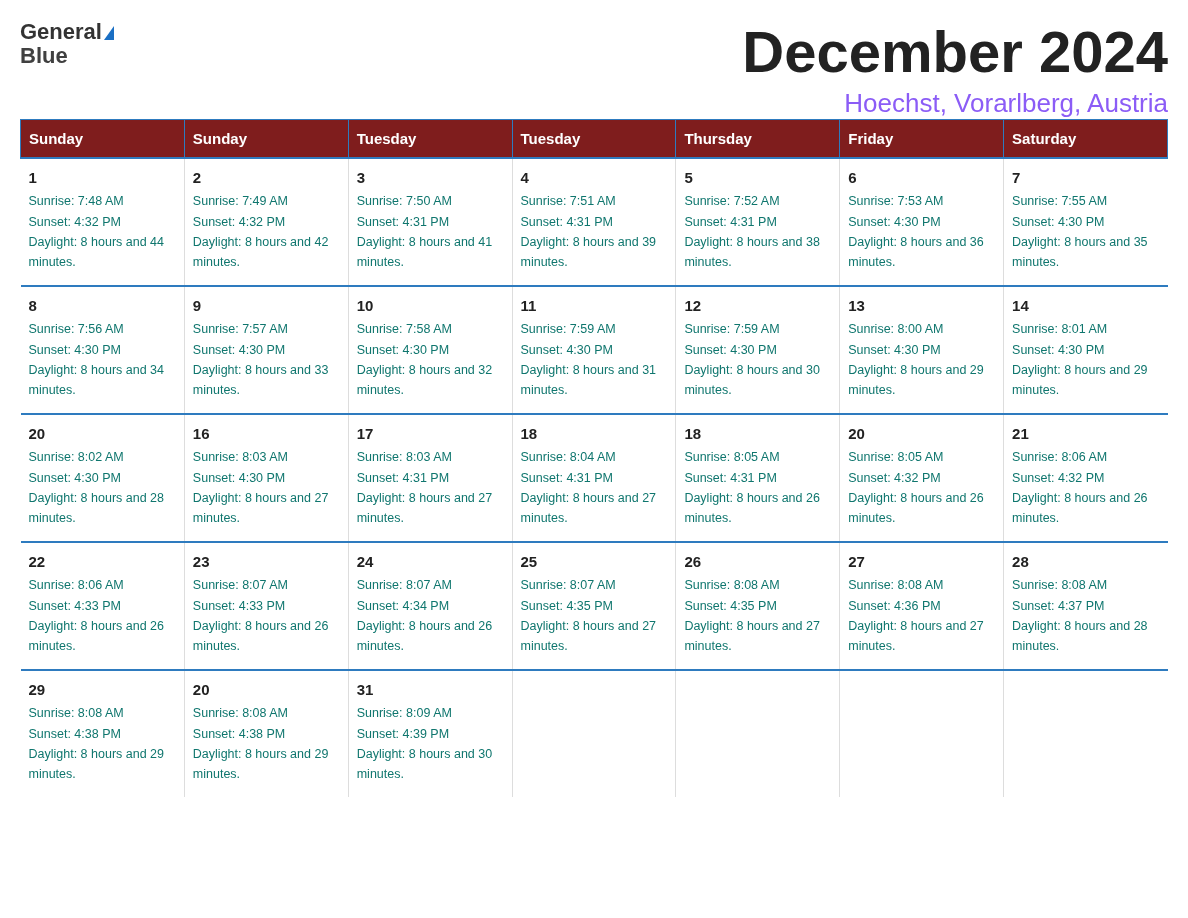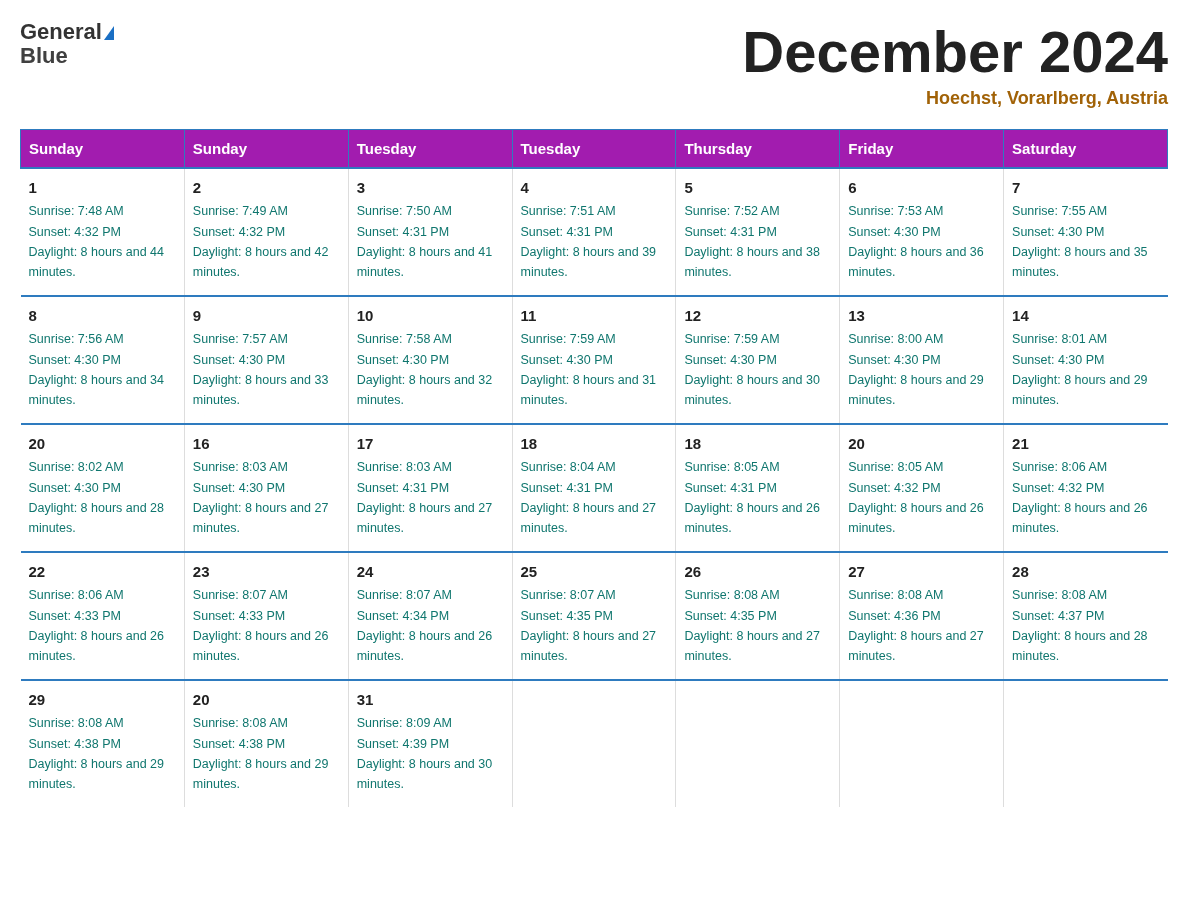"General" .header { margin-bottom: 20px -> none }
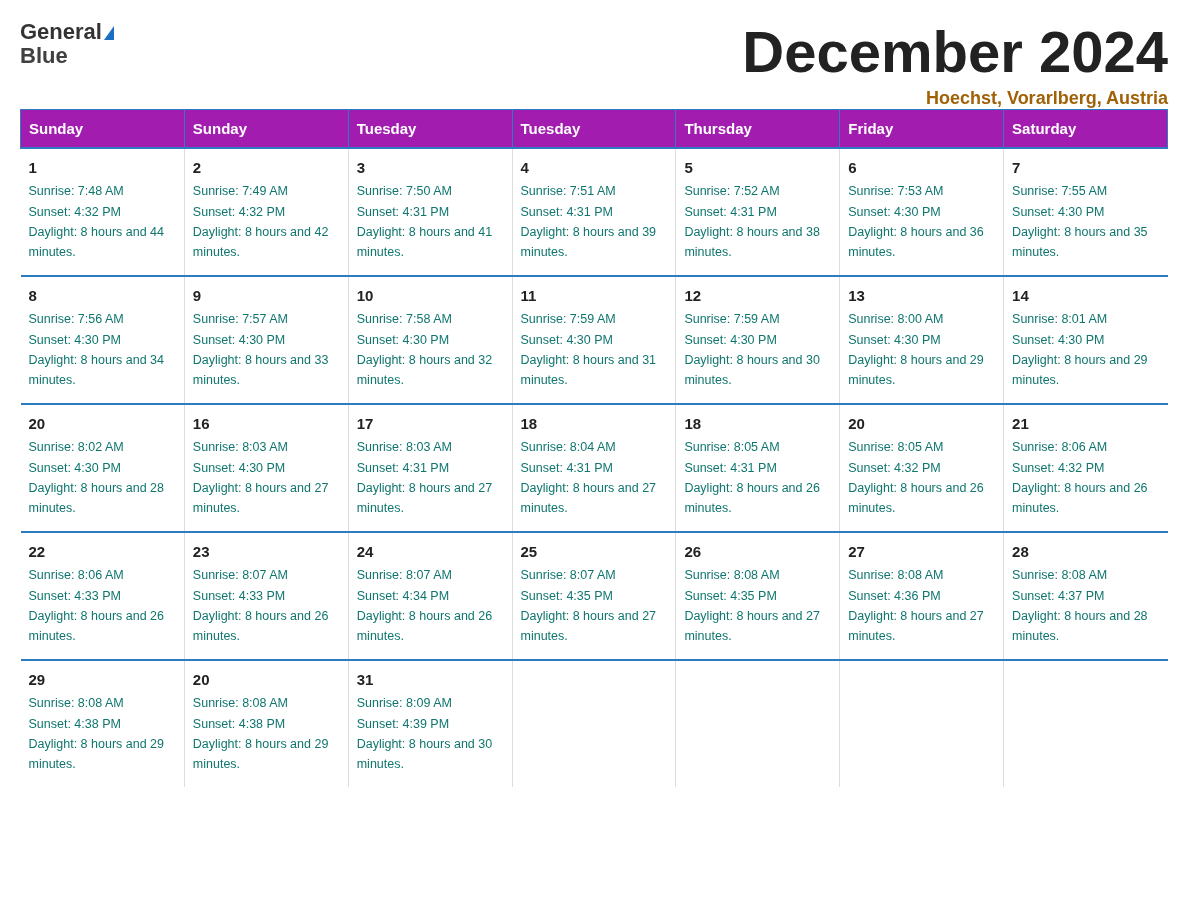"Hoechst, Vorarlberg, Austria" .title-block h2 { color: #a16207 -> #8b5cf6; font-size: 18px -> 26px; font-weight: 700 -> 400 }
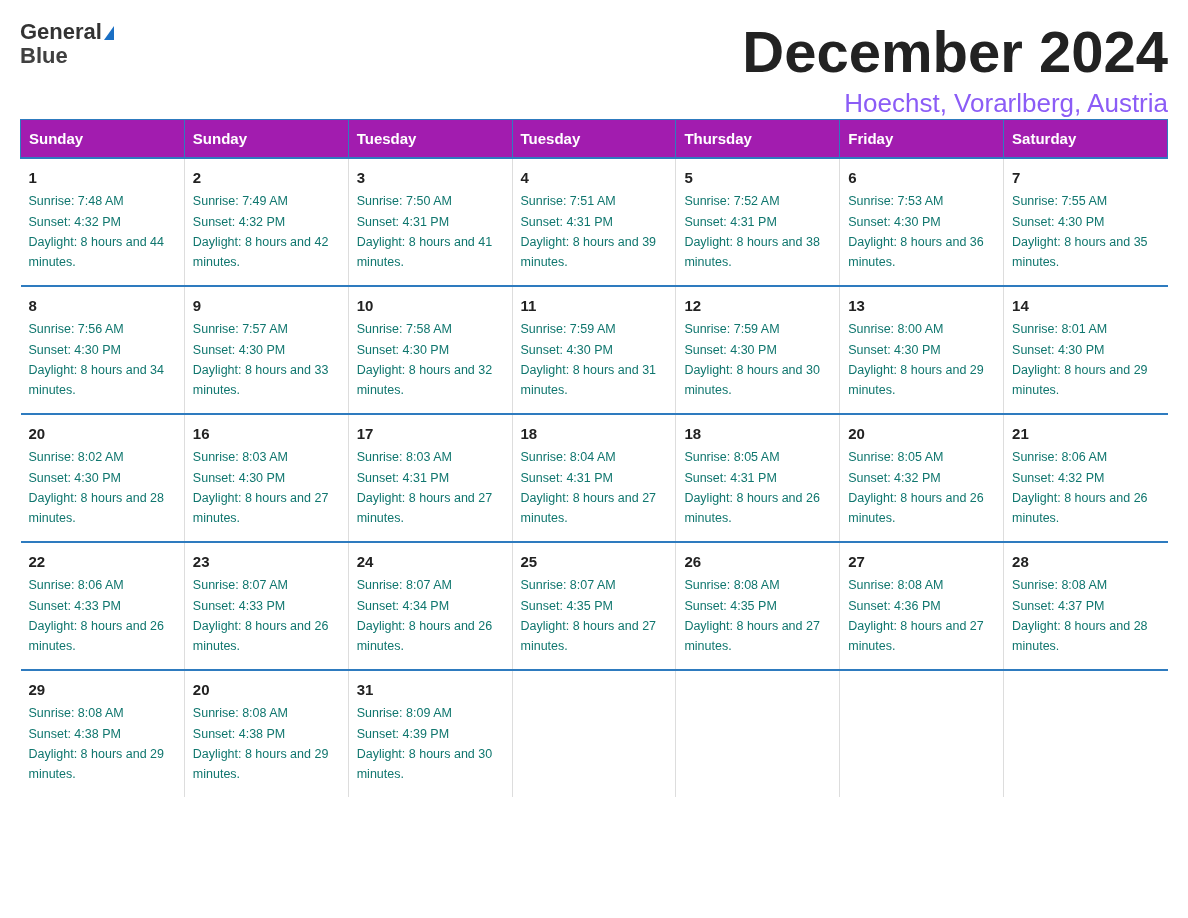"Sunday" thead tr th { background-color: #a21caf -> #7f1d1d }
